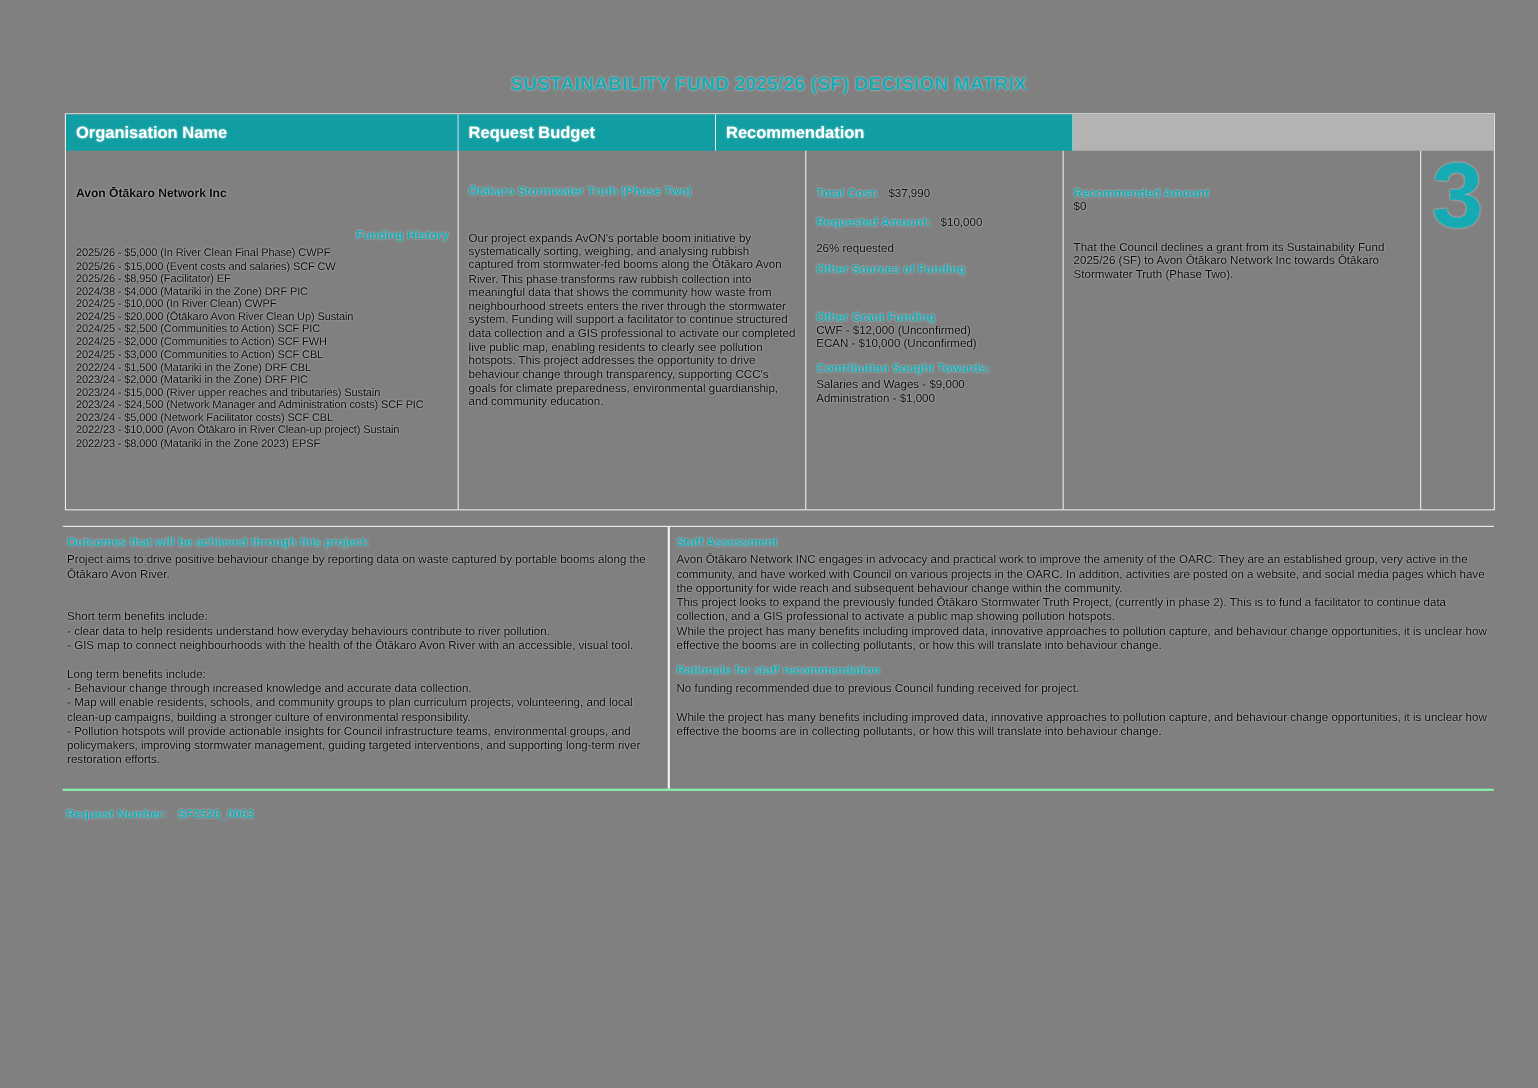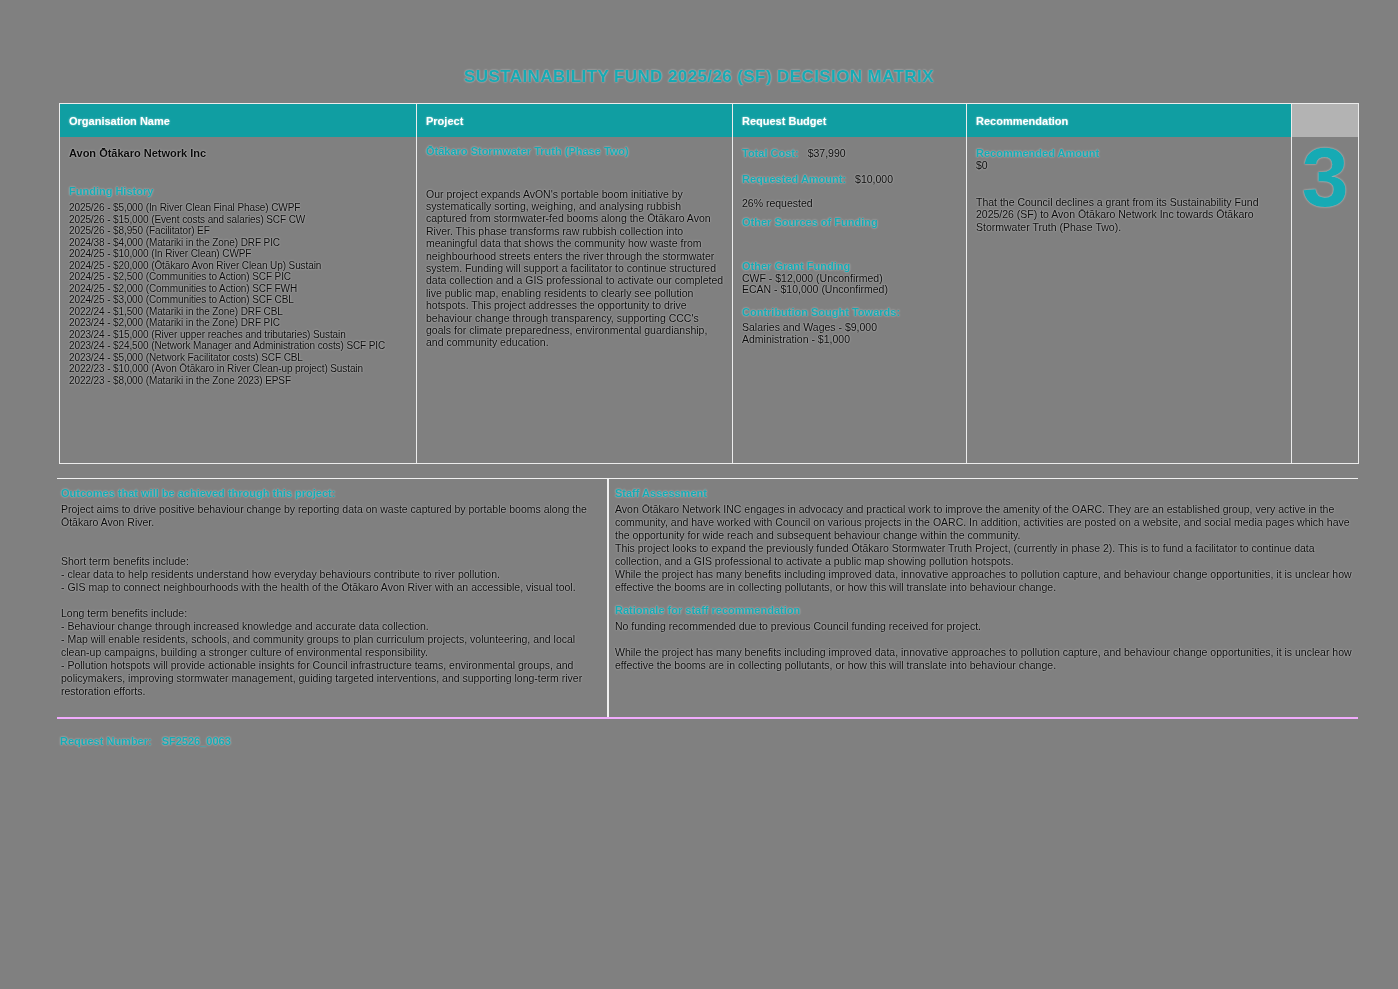"Organisation Name" .th { font-size: 11px -> 15px }
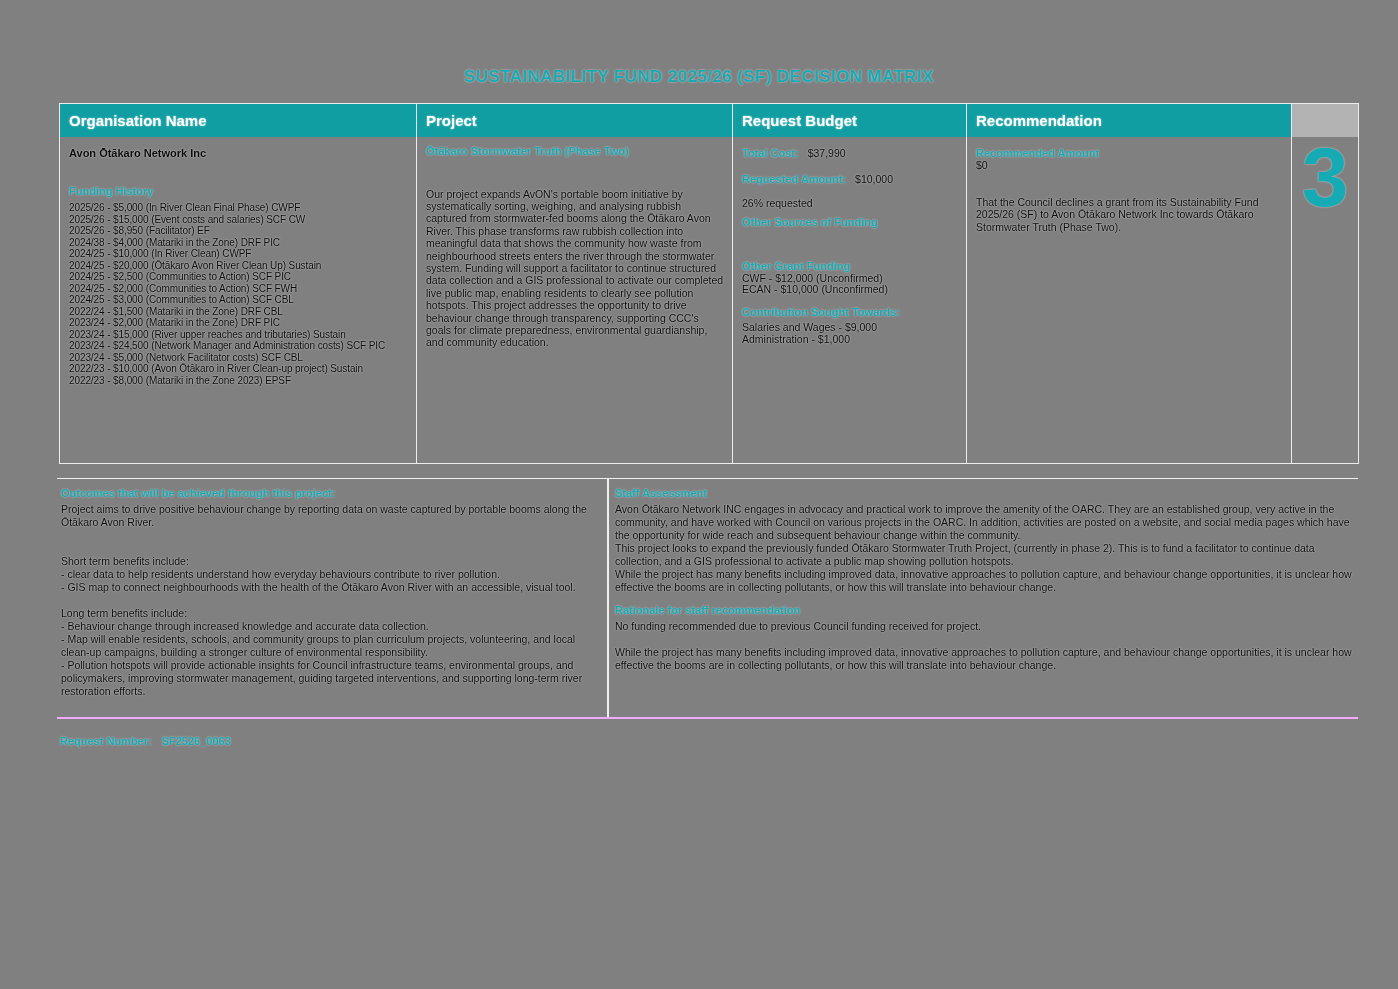"Project" div.th { html: <div>Project</div> -> none }
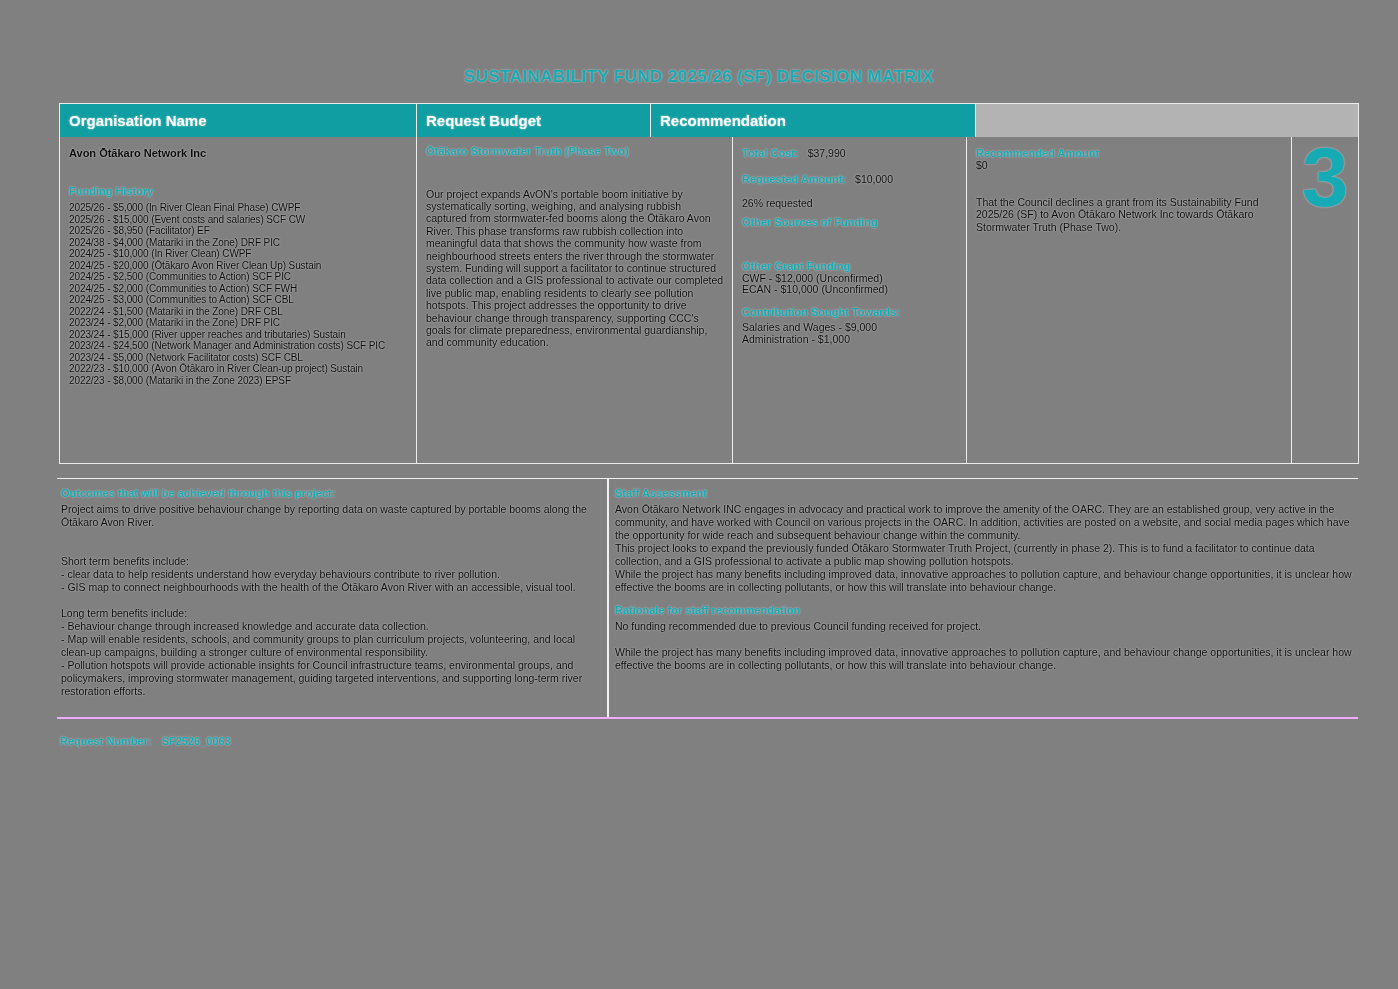"Avon Ōtākaro Network Inc" .td { padding: 1px 8px 0 9px -> 24px 8px 0 9px }
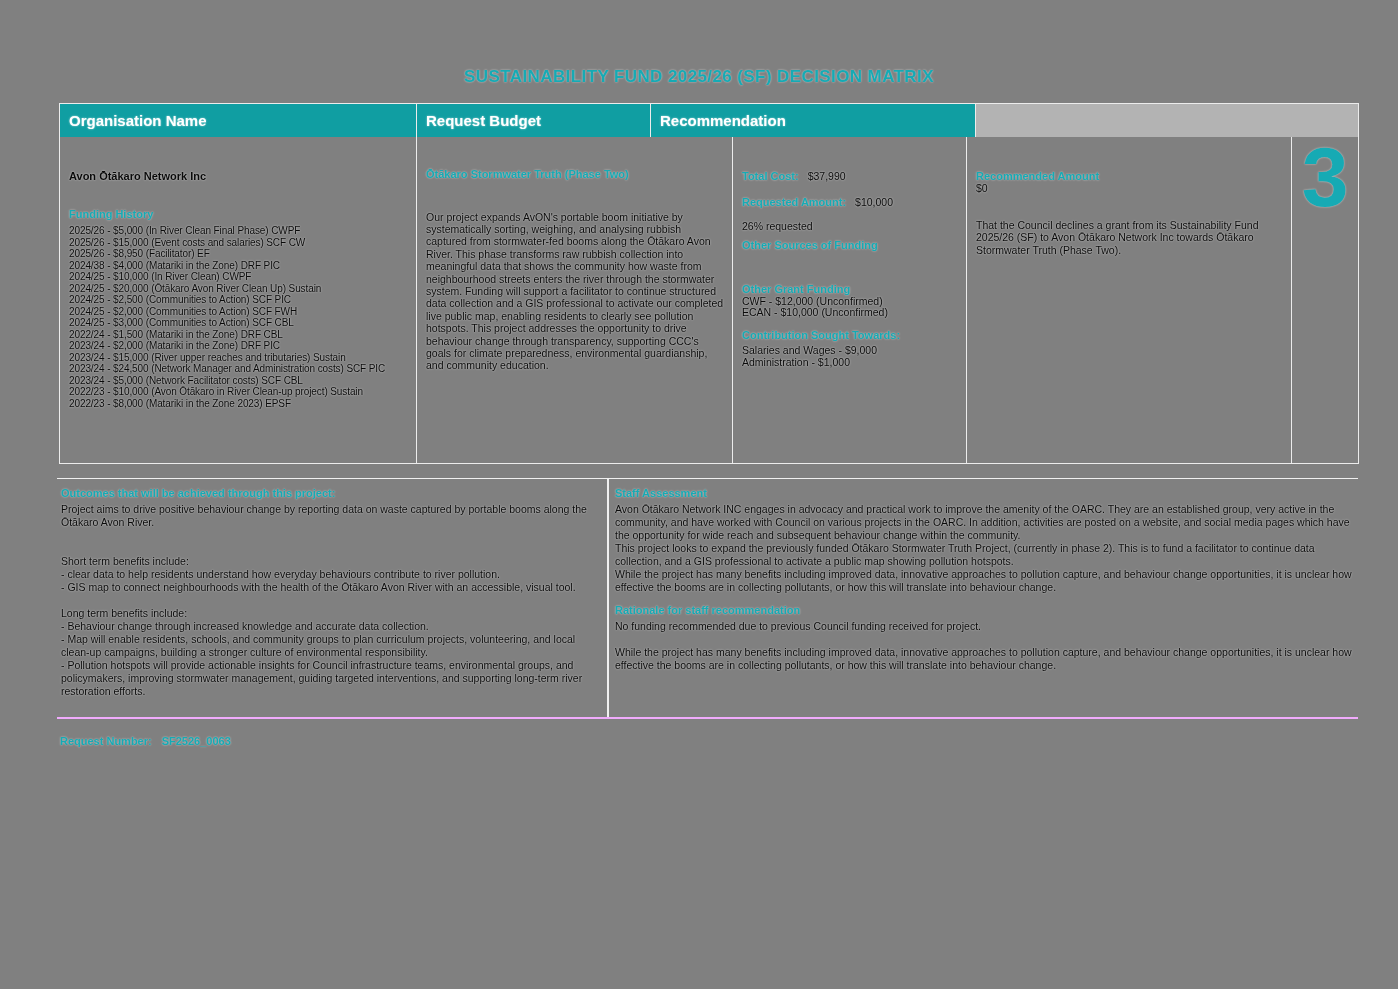"Funding History" .funding-h { text-align: none -> right }
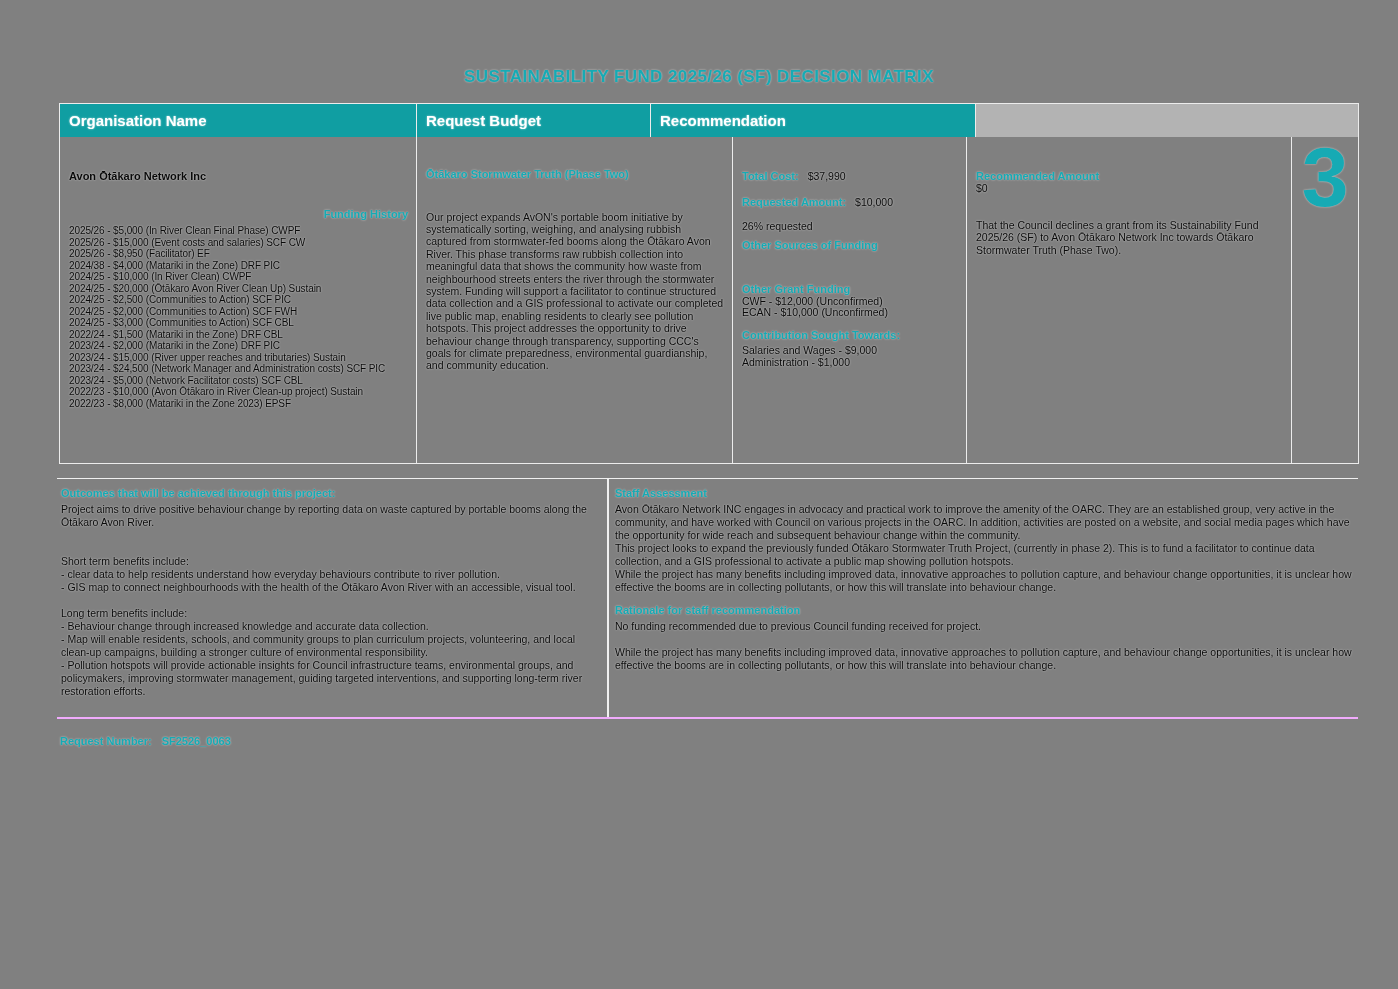"Outcomes that will be achieved" .lower { border-bottom: 2px solid #f0abfc -> 2px solid #86efac }
